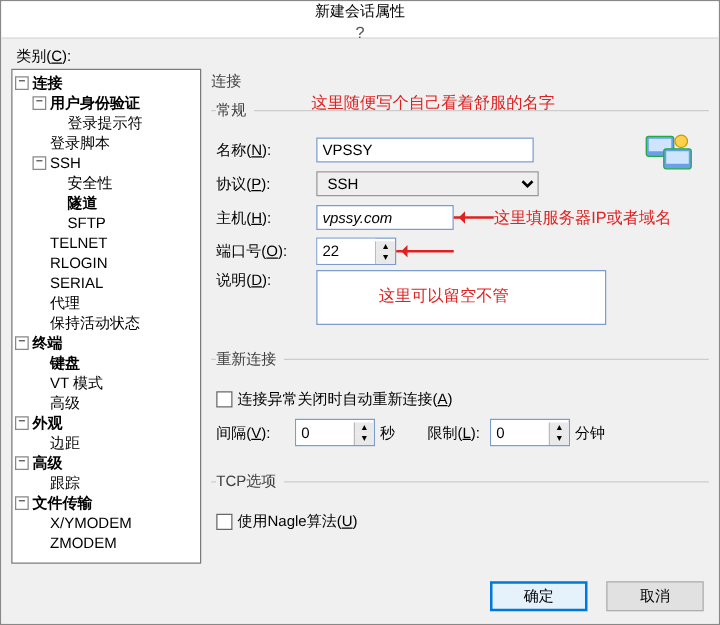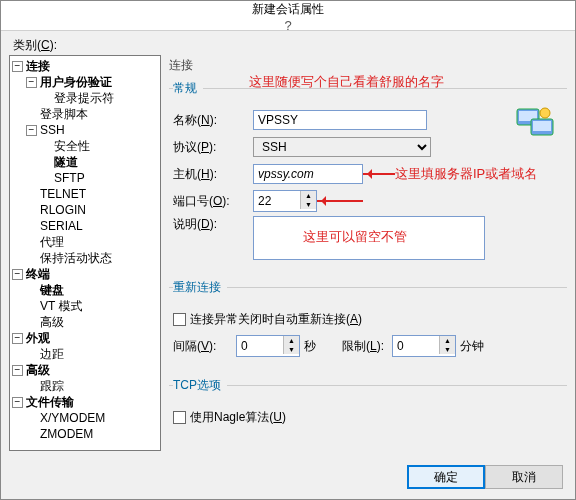"常规" legend { color: #0369a1 -> #404040 }
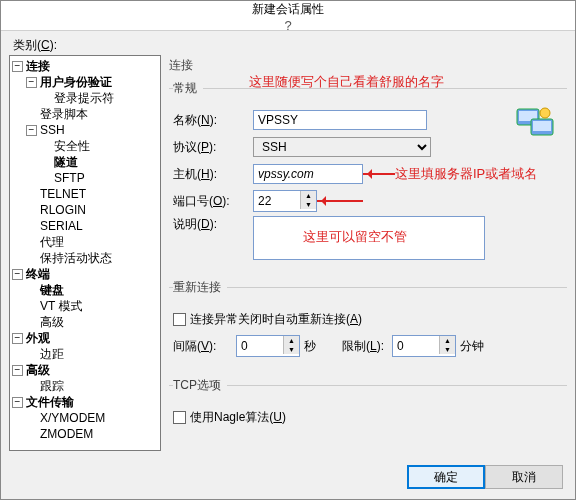"22" .spin-wrap { align-items: flex-start -> flex-end }
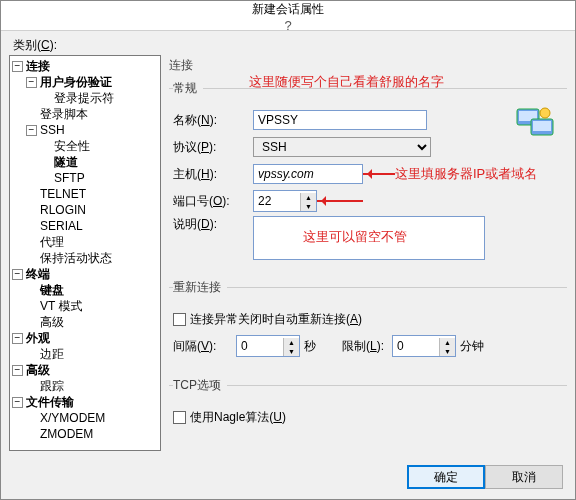"确定" .btnbar { gap: 0 -> 15px }
